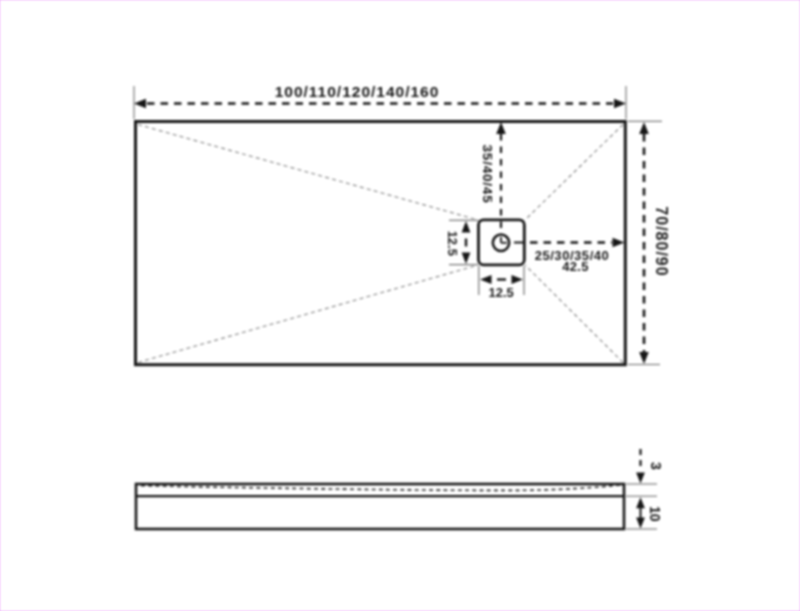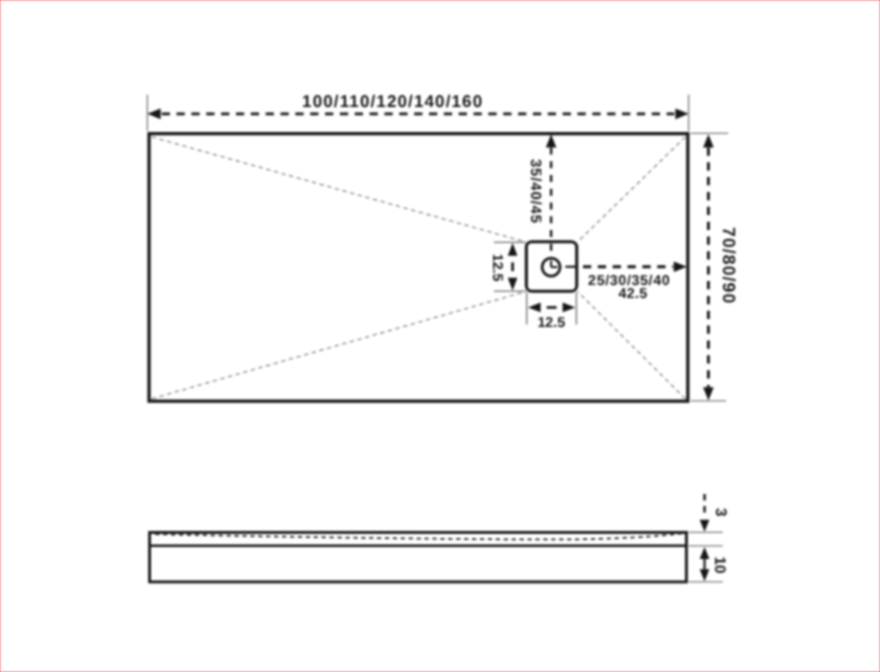"100/110/120/140/160" .wrap { background: #ef4444 -> #f0abfc }
